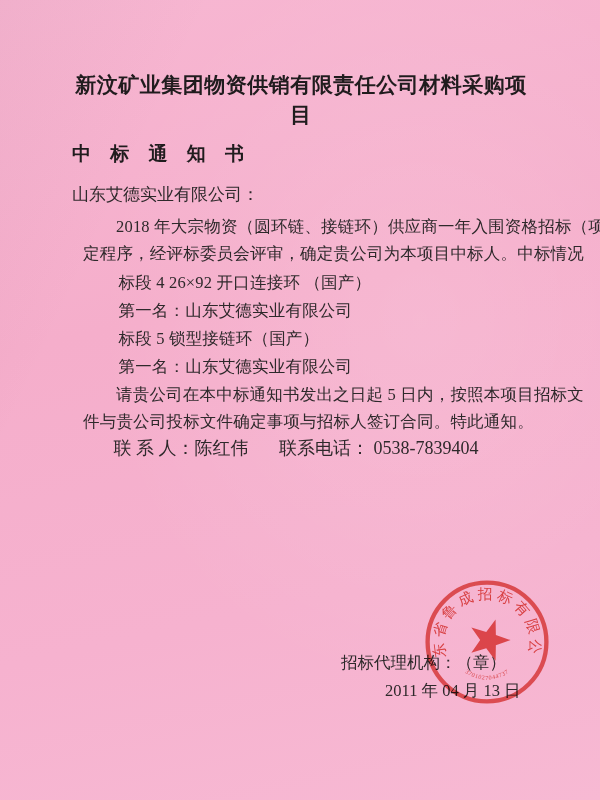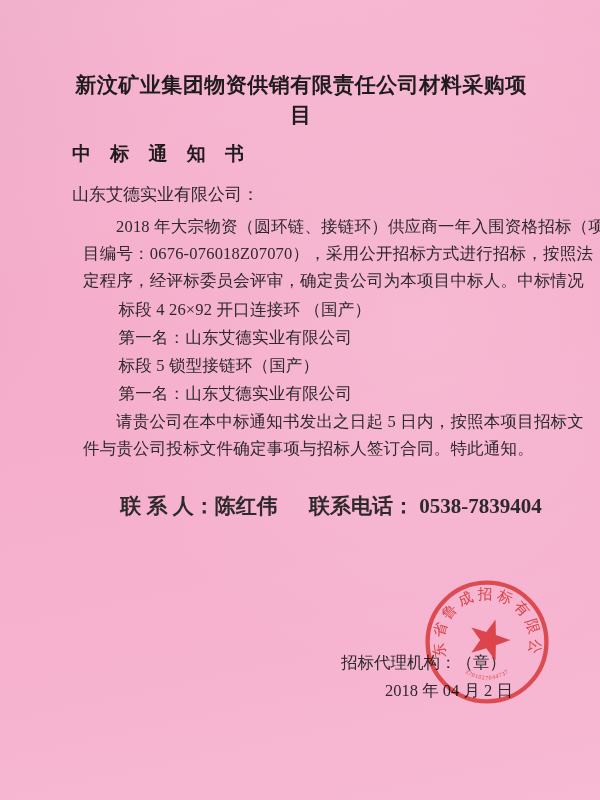"目编号：0676-076018Z07070），采用公开招标方式进行招标，按照法" div.line { html: <div>目编号：0676-076018Z07070），采用公开招标方式进行招标，按照法</div> -> none }
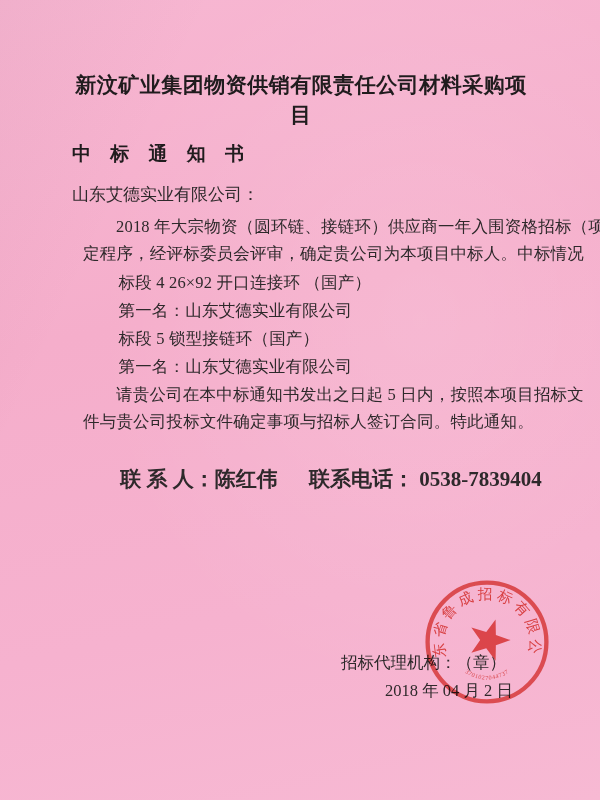"联 系 人：陈红伟 联系电话： 0538-7839404" .contact { font-size: 21px -> 18px; font-weight: bold -> none; margin-top: 31px -> none }
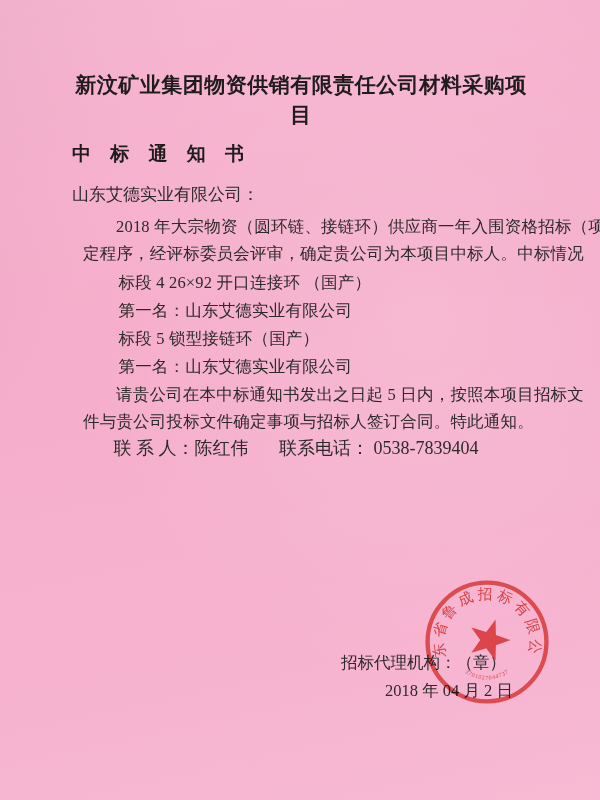"2018 年 04 月 2" div.date-line { text: 2018 年 04 月 2 -> 2011 年 04 月 13 }
